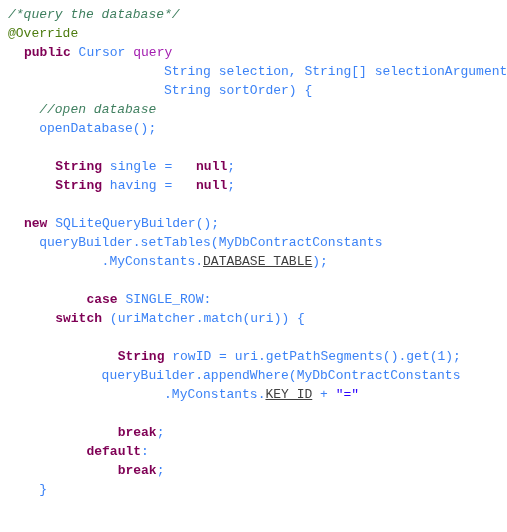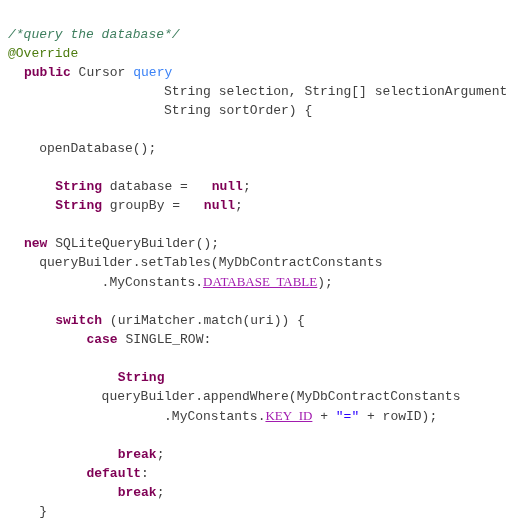"/*query the database*/" .c-comment { margin-top: 20px -> none }
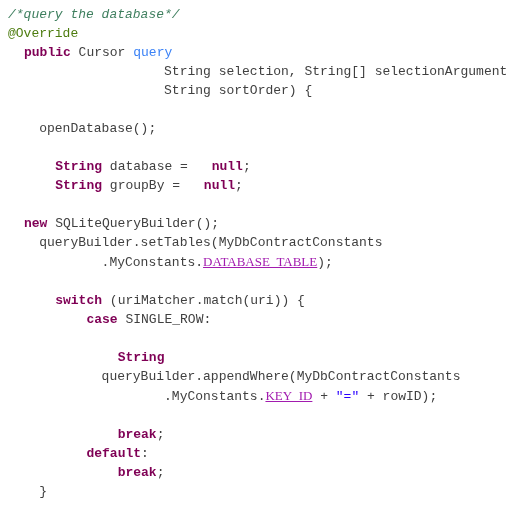"Cursor" .c-default { color: #404040 -> #3b82f6 }
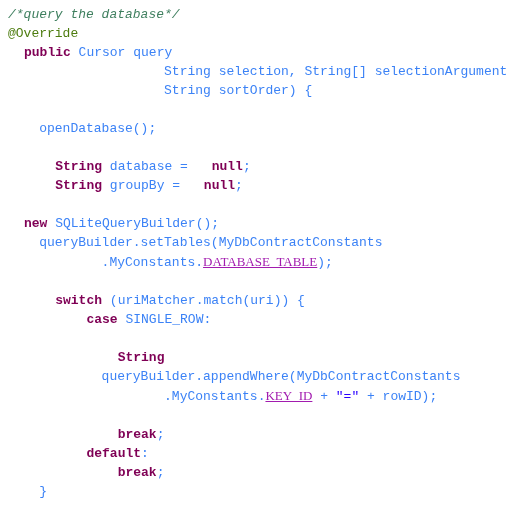"query" .c-method { color: #3b82f6 -> #a21caf }
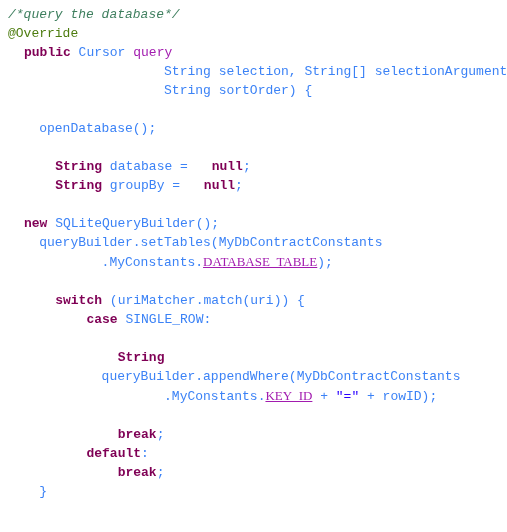"//open database" span.c-comment { html: none -> <span>//open database</span> }
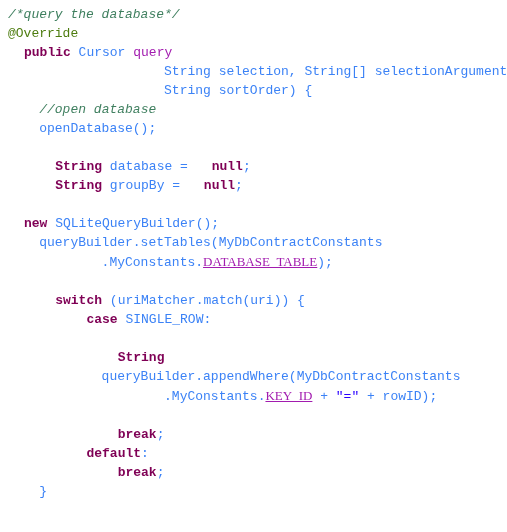"database =" span.c-default { text: database -> single }
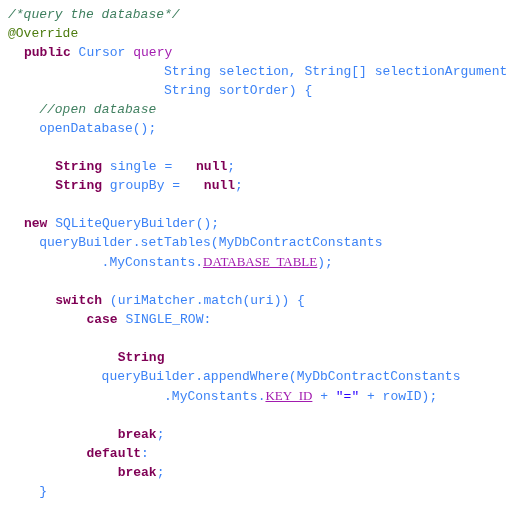"groupBy =" span.c-default { text: groupBy -> having }
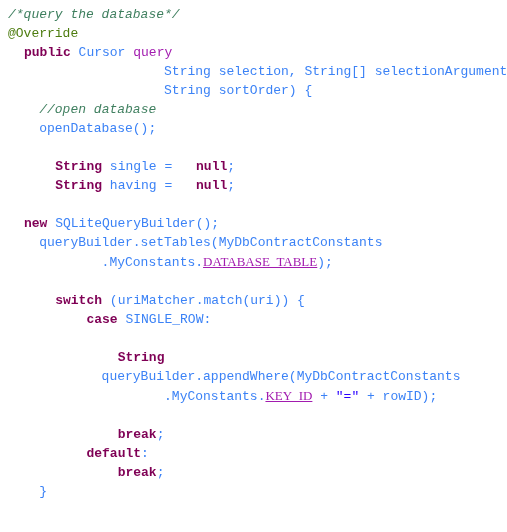"DATABASE_TABLE" .c-constant { color: #a21caf -> #404040; font-family: Liberation Serif, serif -> none }
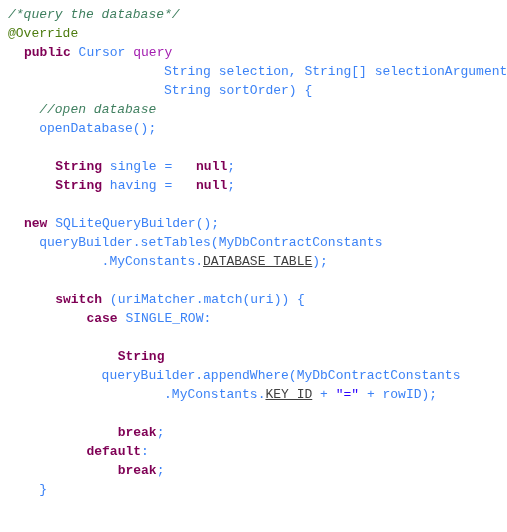"switch" div.line { order: before "case" -> after "case" }
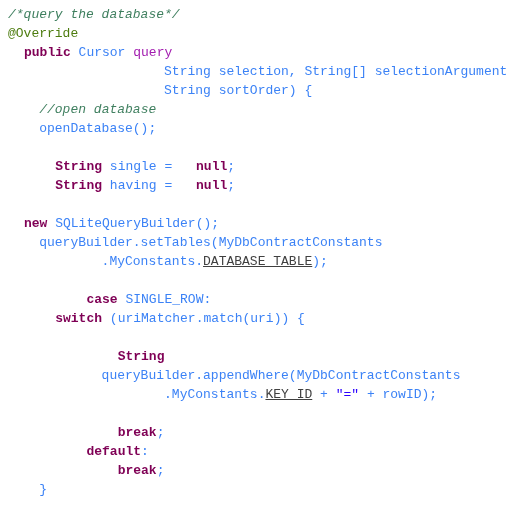"rowID = uri.getPathSegments().get(1);" span.c-default { html: none -> <span> rowID = uri.getPathSegments().get(1);</span> }
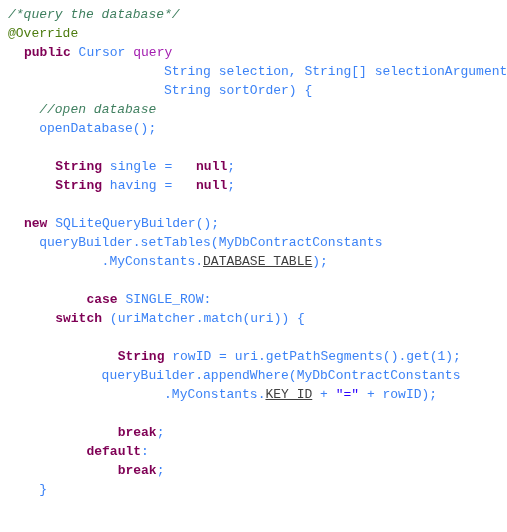"+ rowID);" span.c-default { html: <span> + rowID);</span> -> none }
